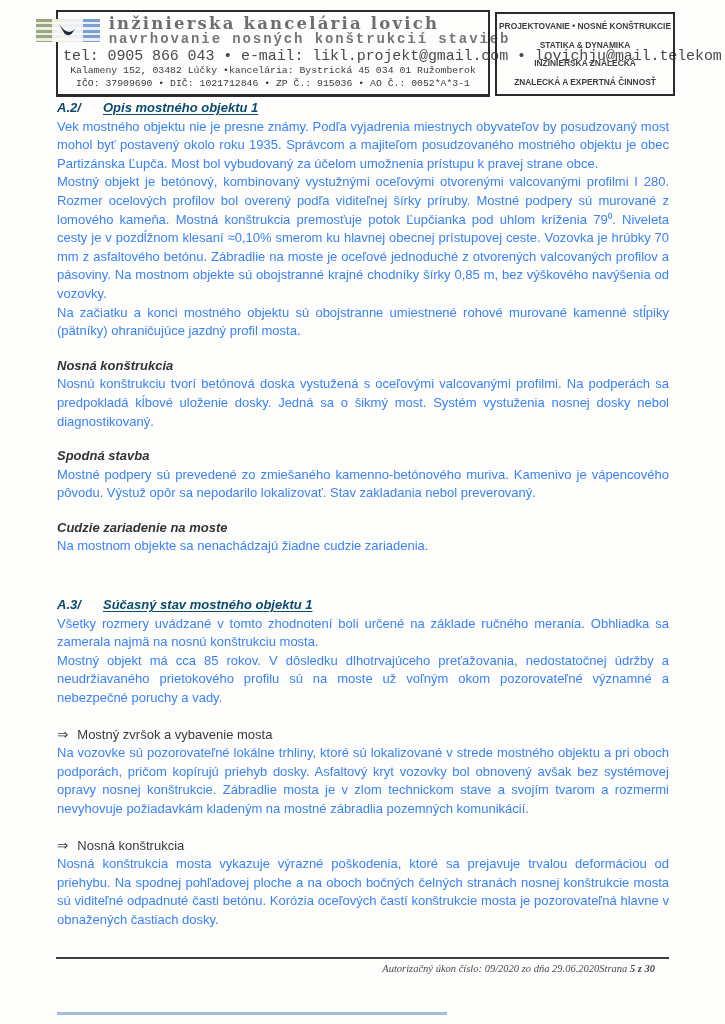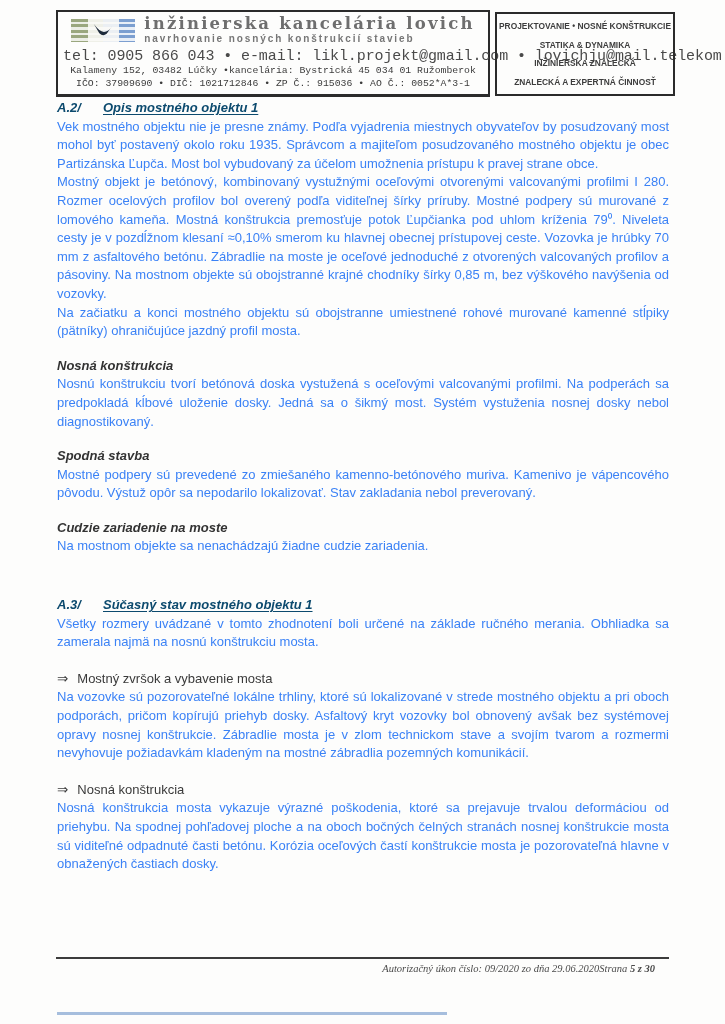"navrhovanie nosných konštrukcií stavieb" .company-tagline { font-family: Liberation Sans, sans-serif -> Liberation Mono, monospace; font-size: 10px -> 14px }
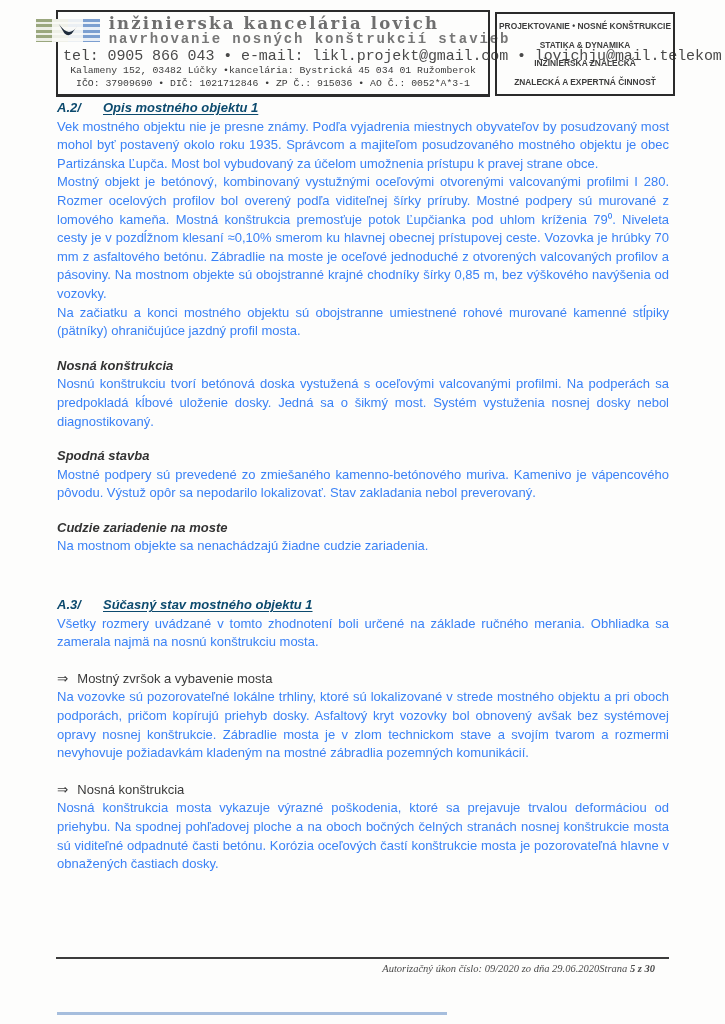"Mostný objekt má cca 85" p.para { html: none -> <p>Mostný objekt má cca 85 rokov. V dôsledku dlhotrvajúceho preťažovania, nedostatočnej údržby a neudržiavaného prietokového profilu sú na moste už voľným okom pozorovateľné významné a nebezpečné poruchy a vady.</p> }
